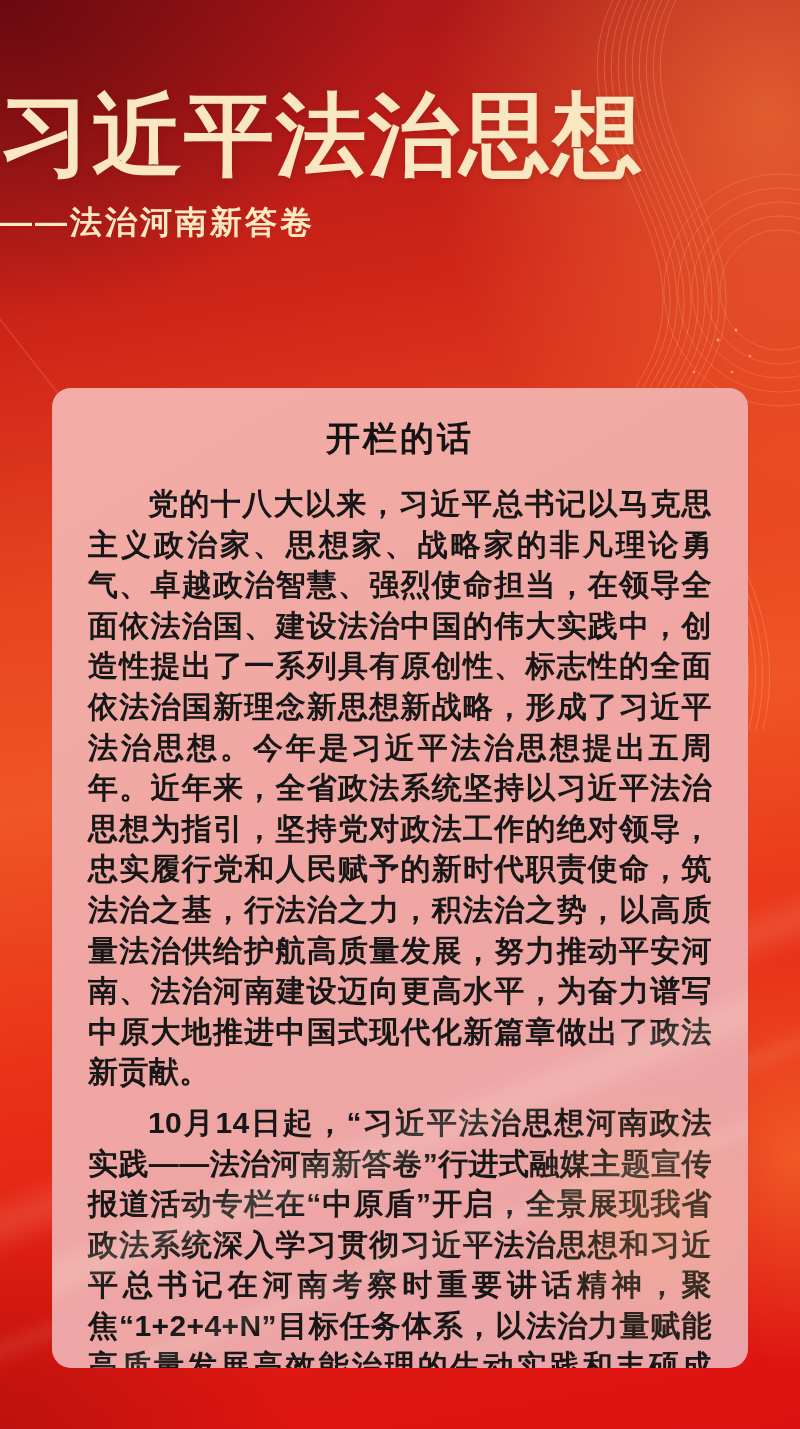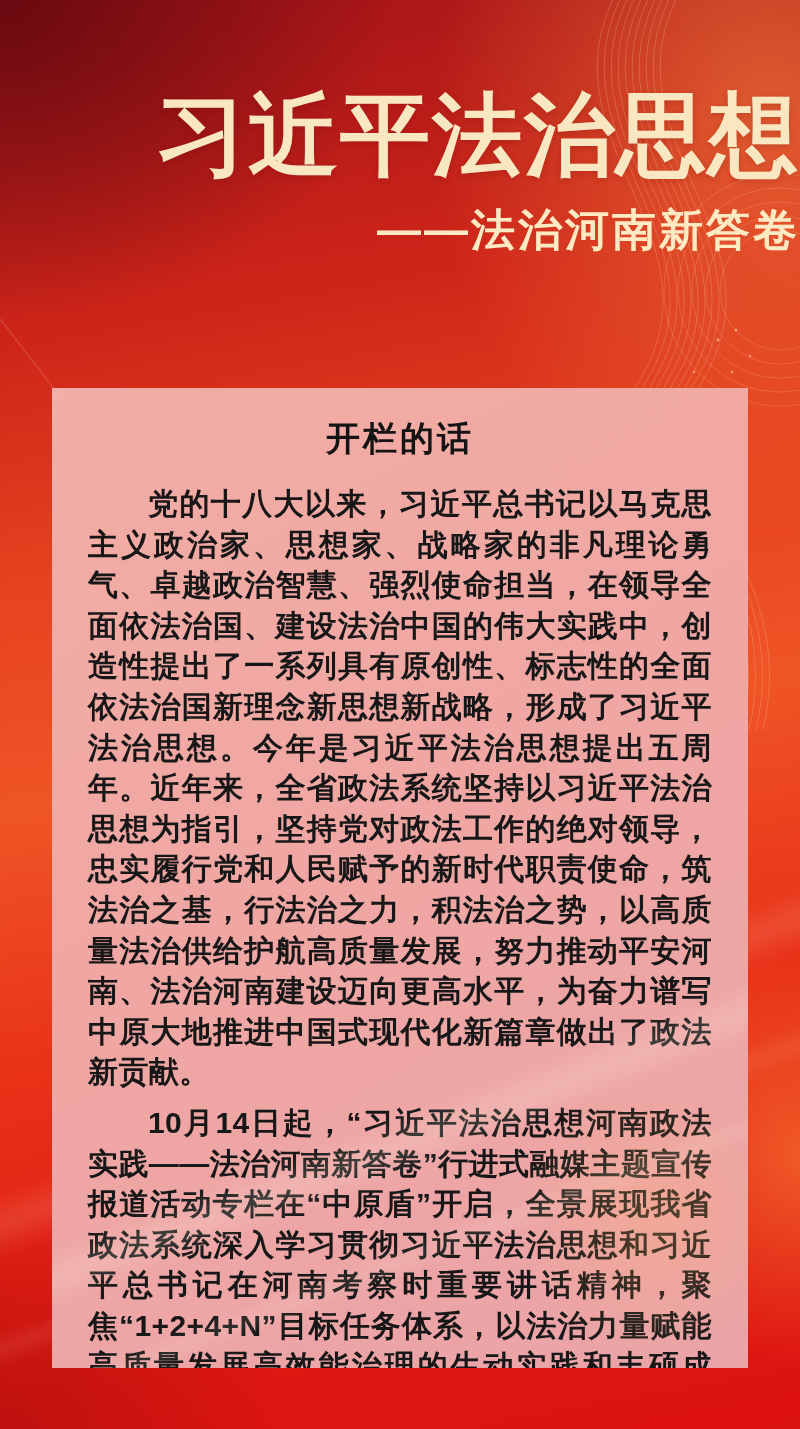"习近平法治思想" .title-block { text-align: right -> left }
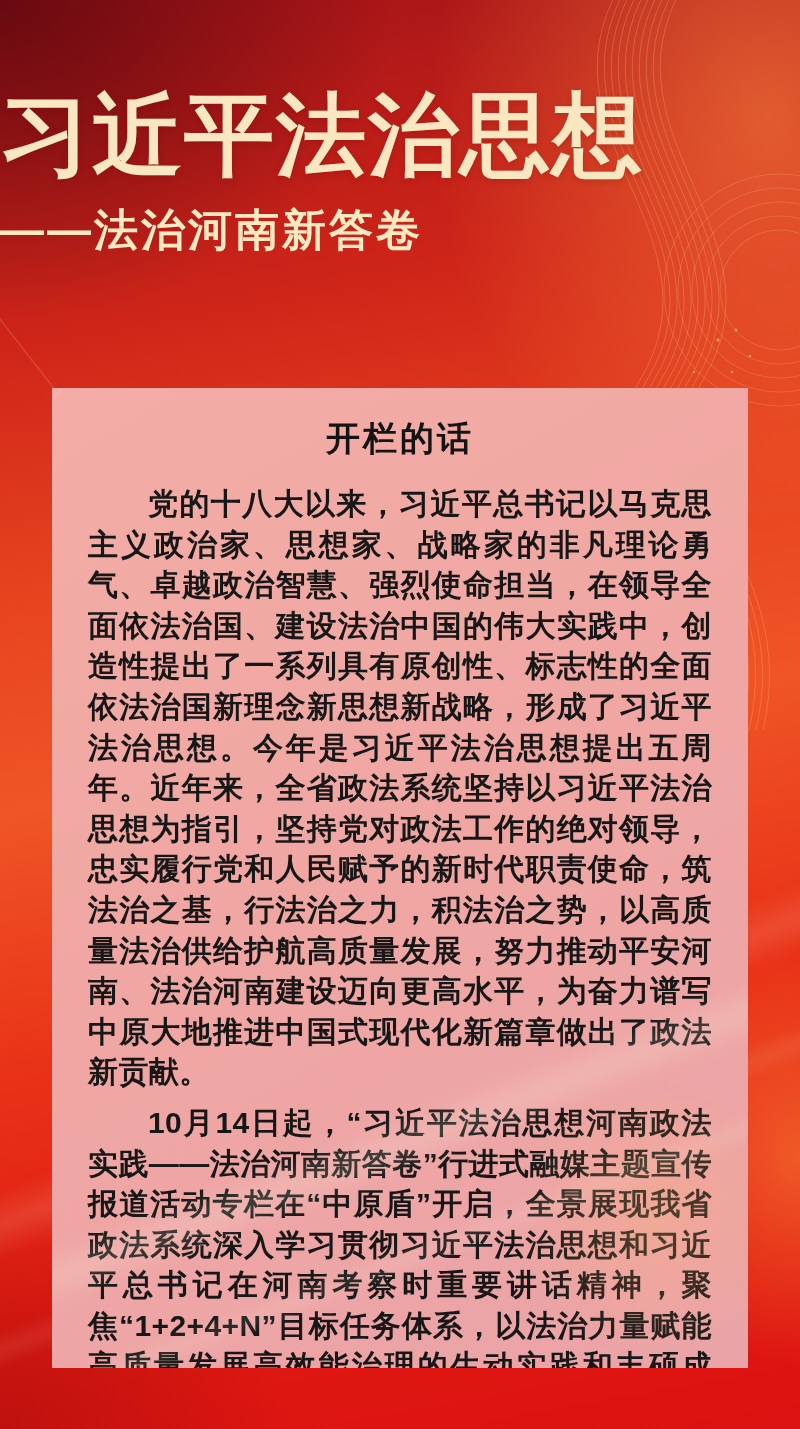"——法治河南新答卷" .subtitle { font-size: 44px -> 32px; margin-top: 20px -> 12px }
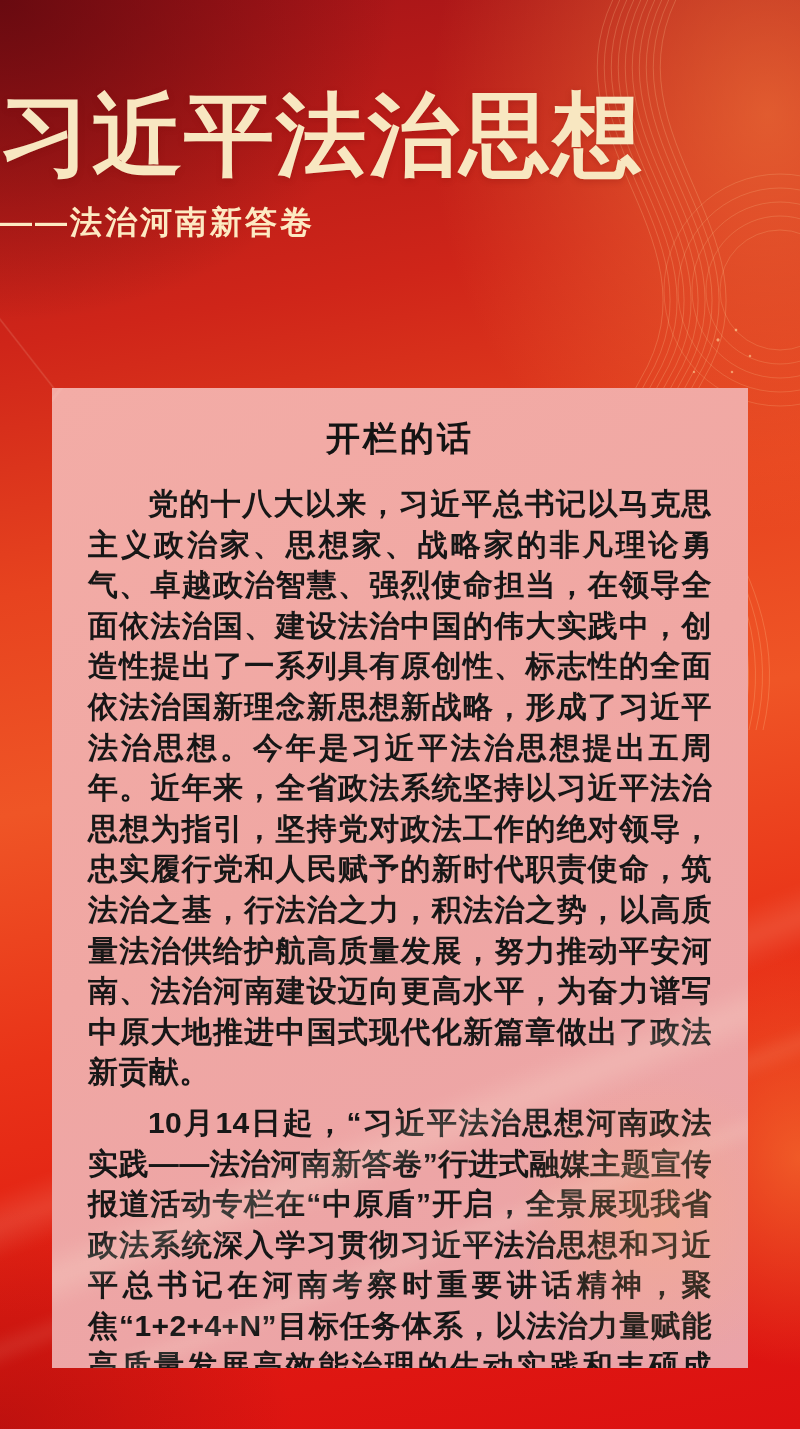"开栏的话" .panel { border-radius: none -> 19px }
